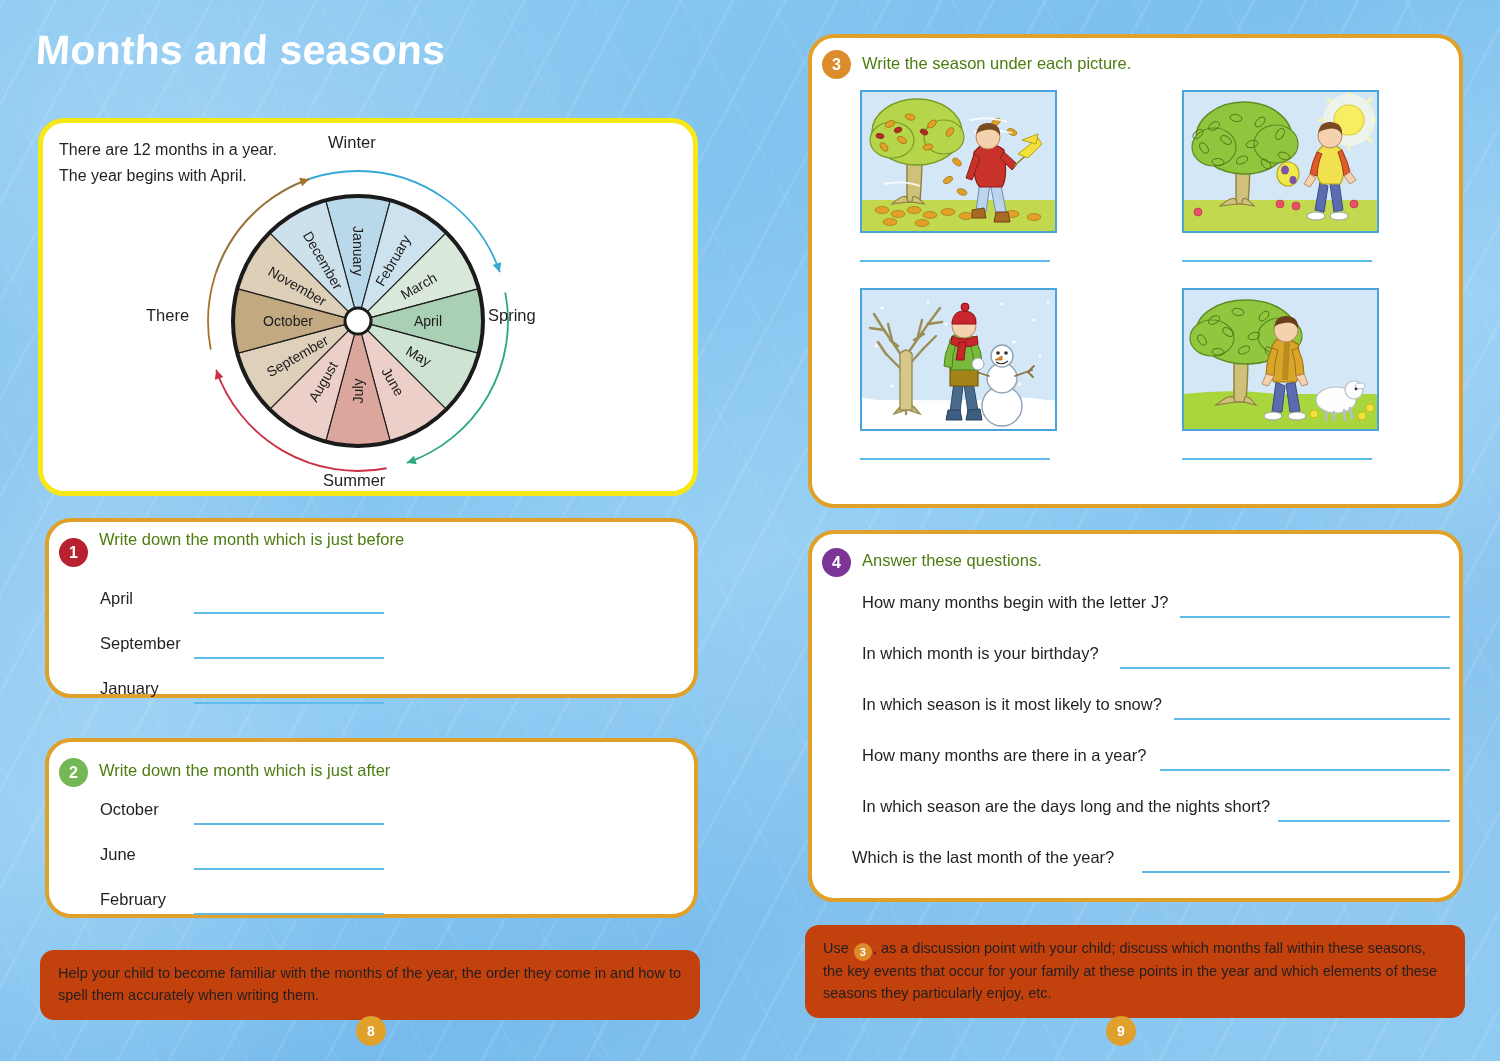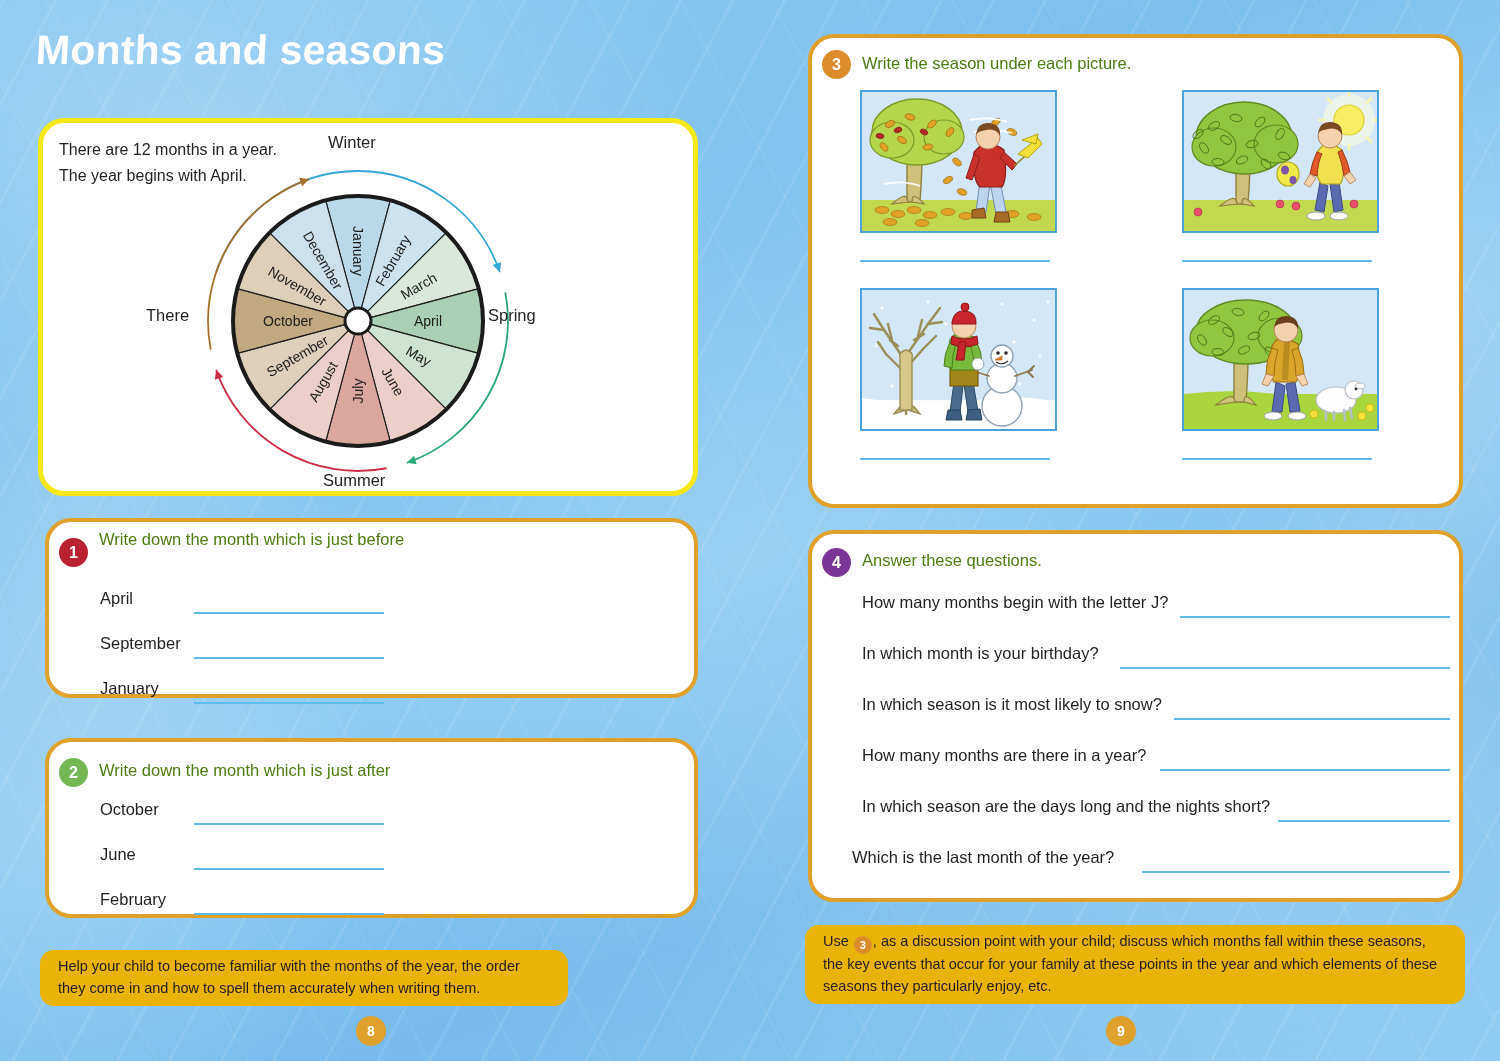"Use 3 , as a" .tip { background: #eab308 -> #c2410c; padding: 6px 18px -> 13px 18px }
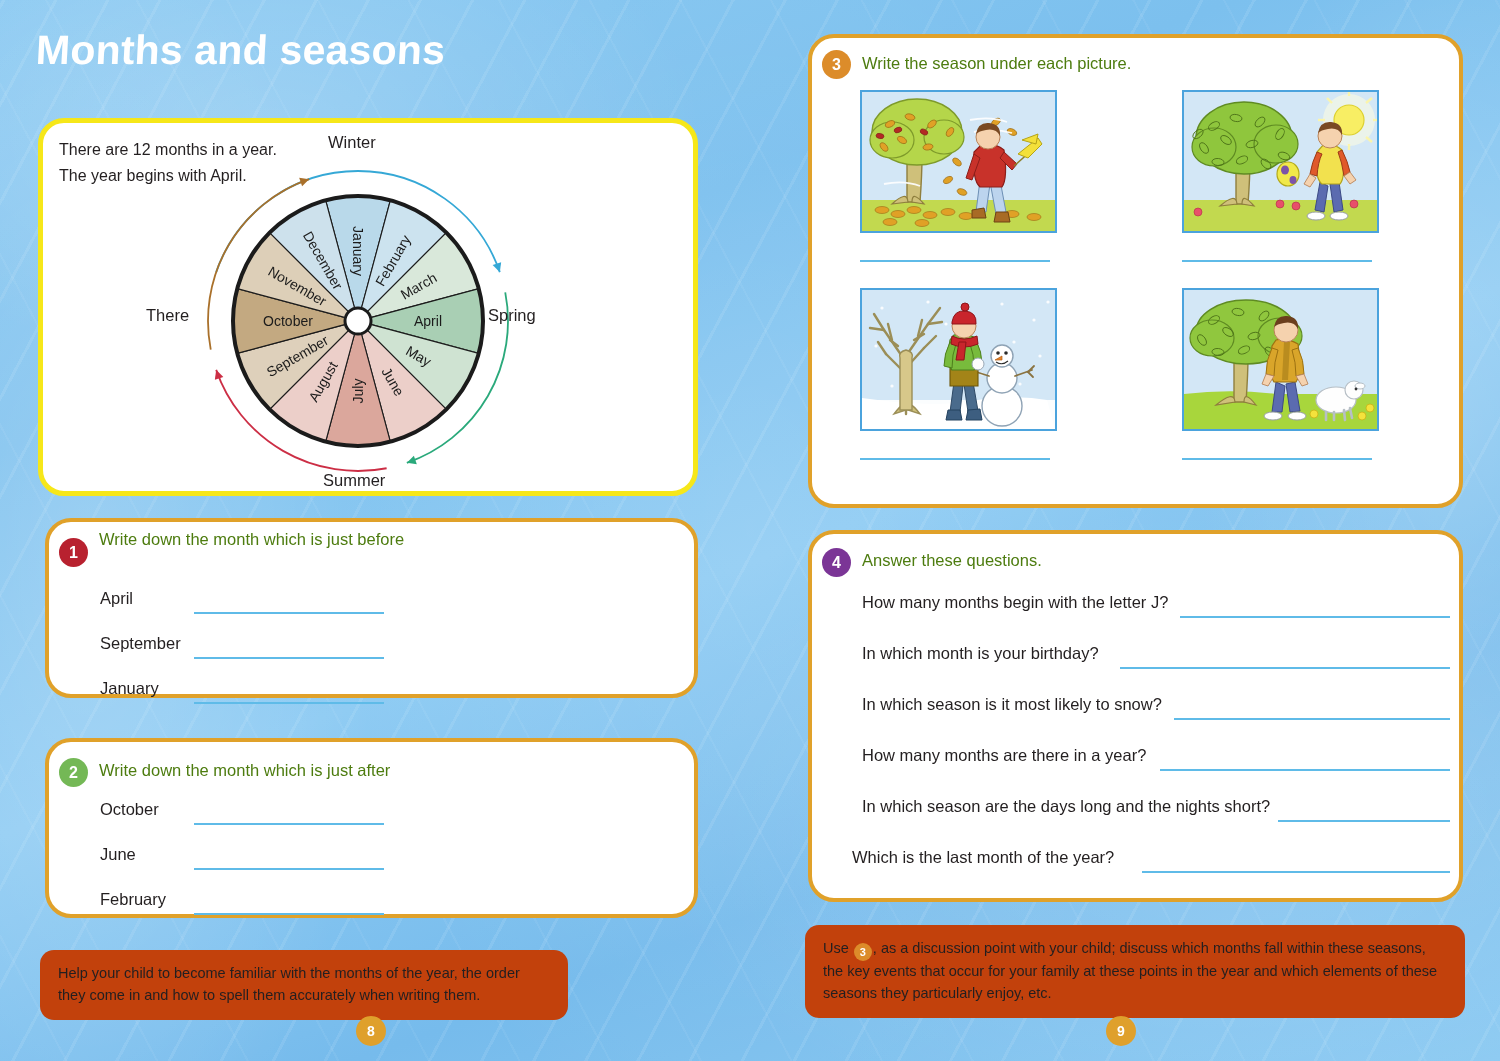"Help your child to become" div.tip { width: 528px -> 660px }
